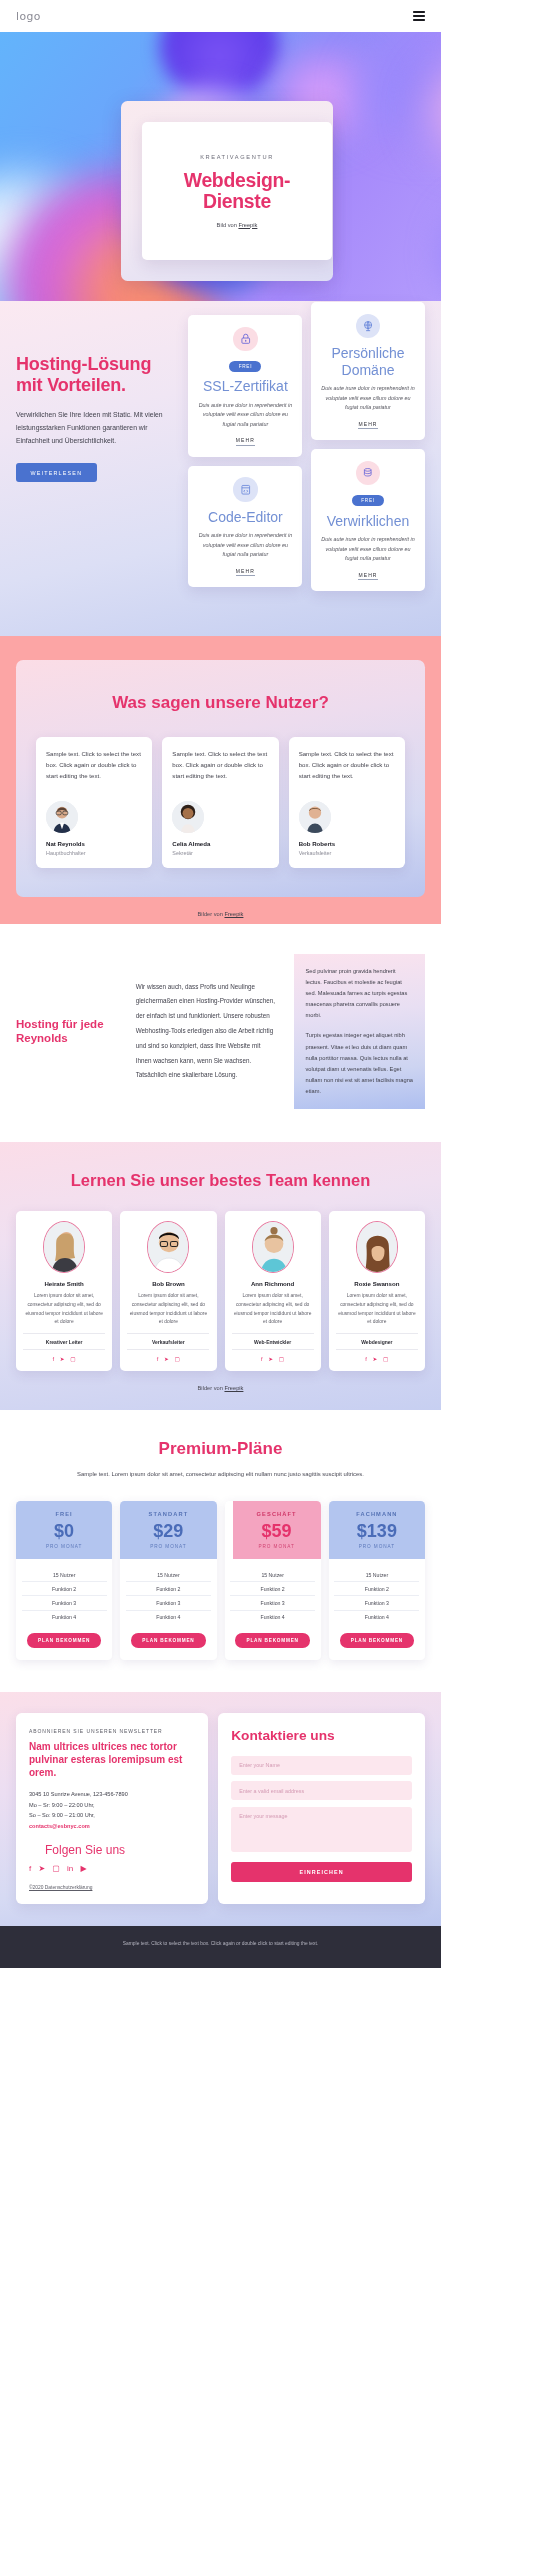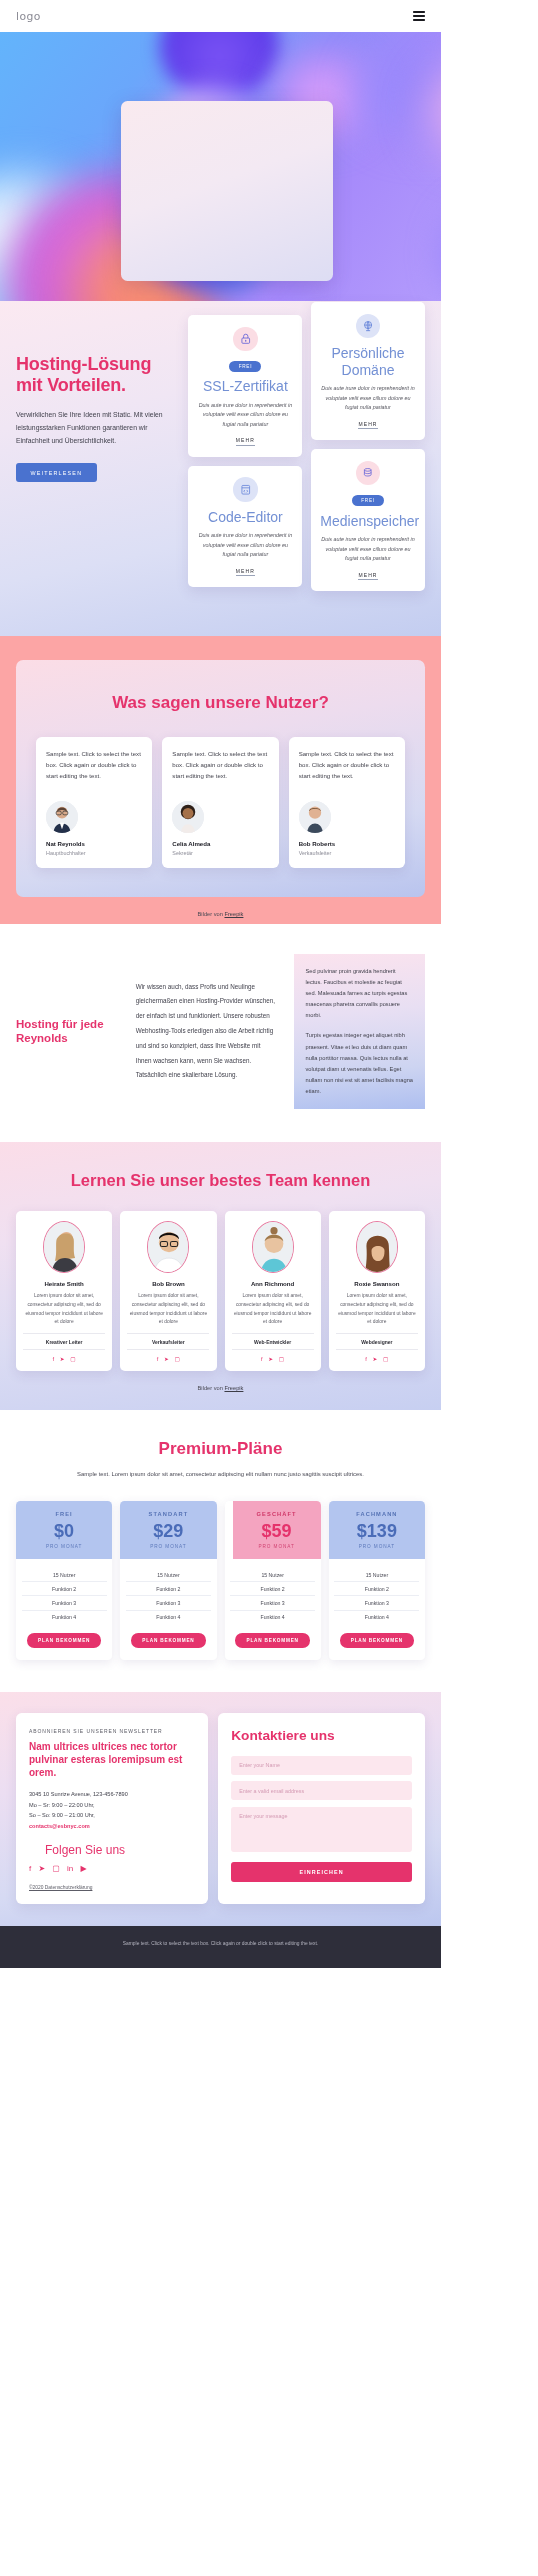"Webdesign-" div.hero-card { html: none -> <div> <div>KREATIVAGENTUR</div> <div> <span>Webdesign-</span><br> <span>Dienste</span> </div> <div> <span>Bild von </span><a>Freepik</a> </div> </div> }
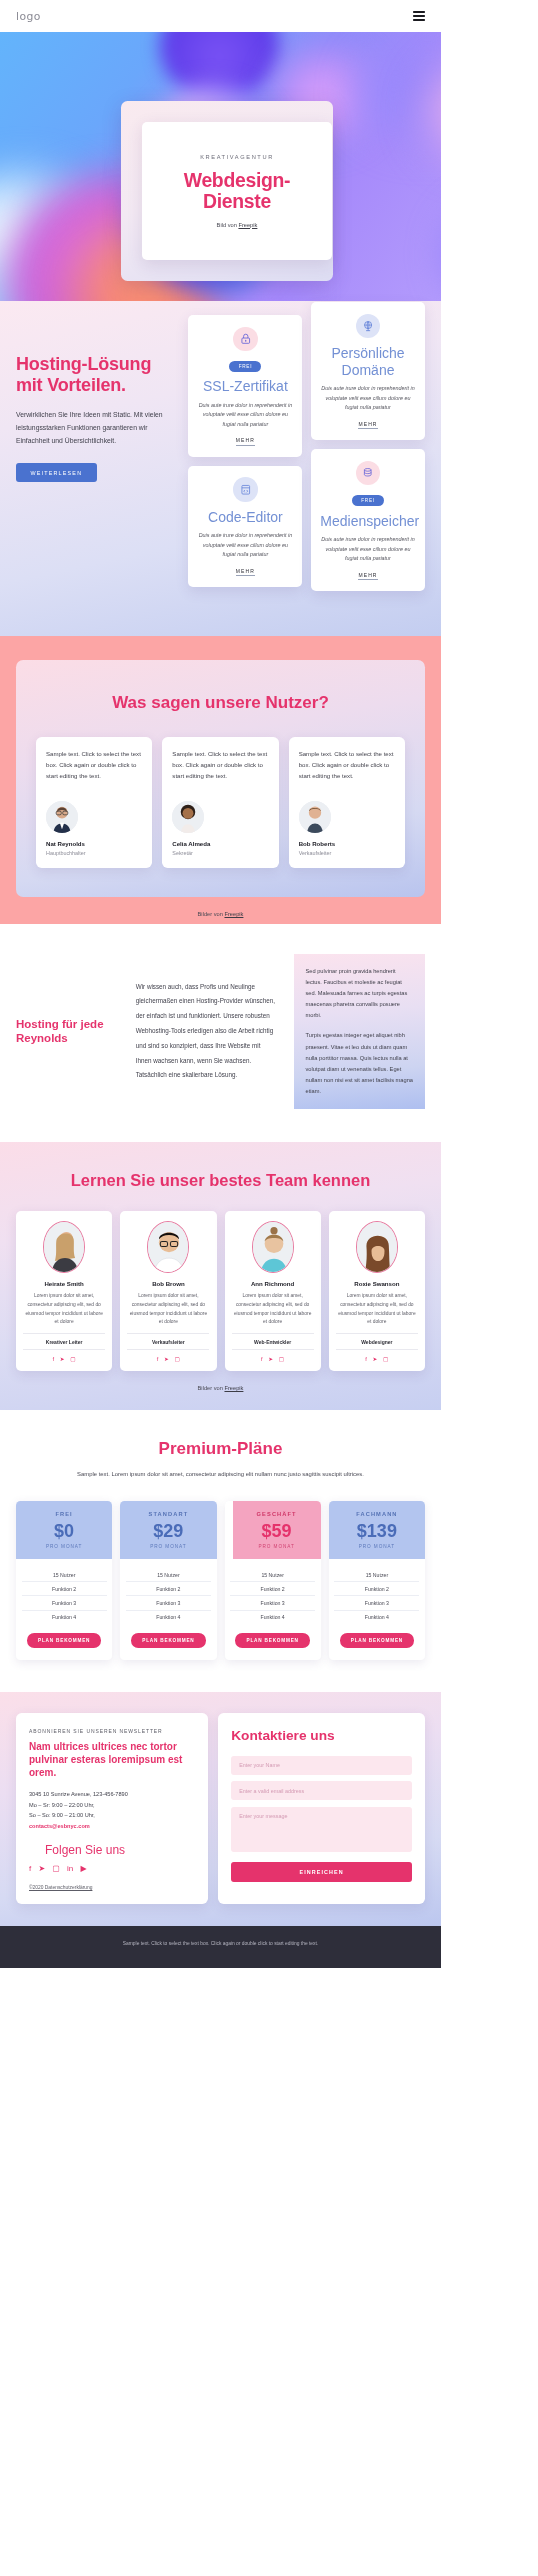"Medienspeicher" div.svc-title { text: Medienspeicher -> Verwirklichen }
